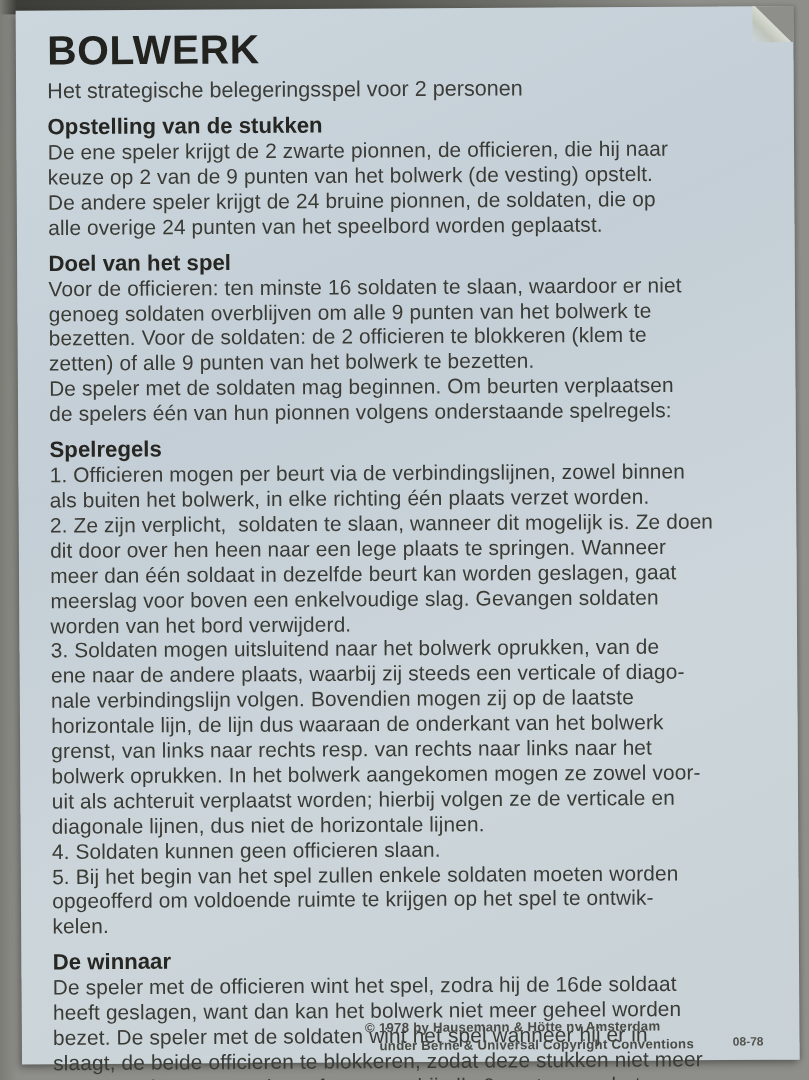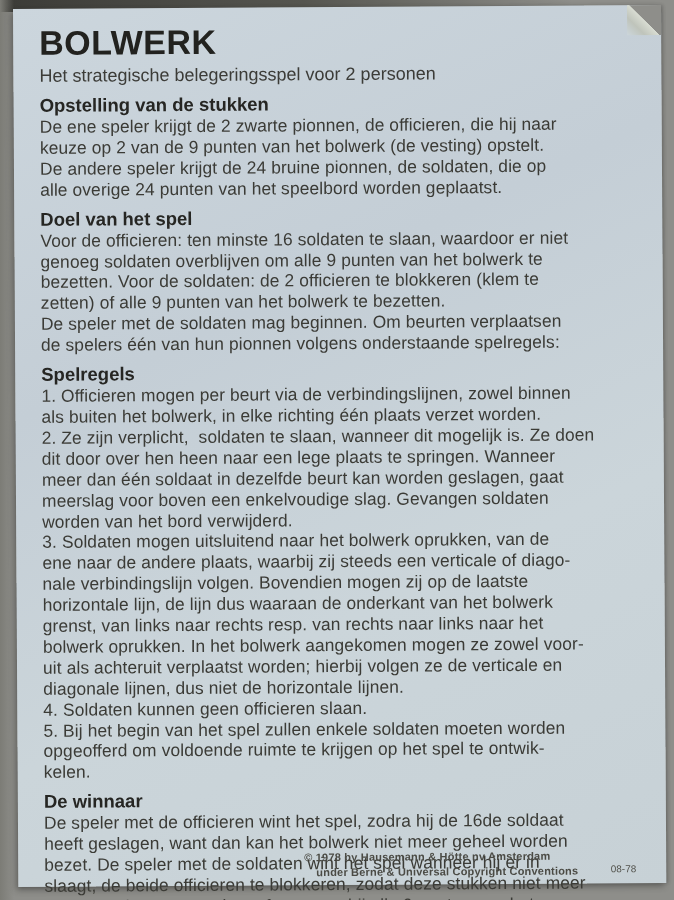"08-78" .code { font-weight: normal -> bold }
